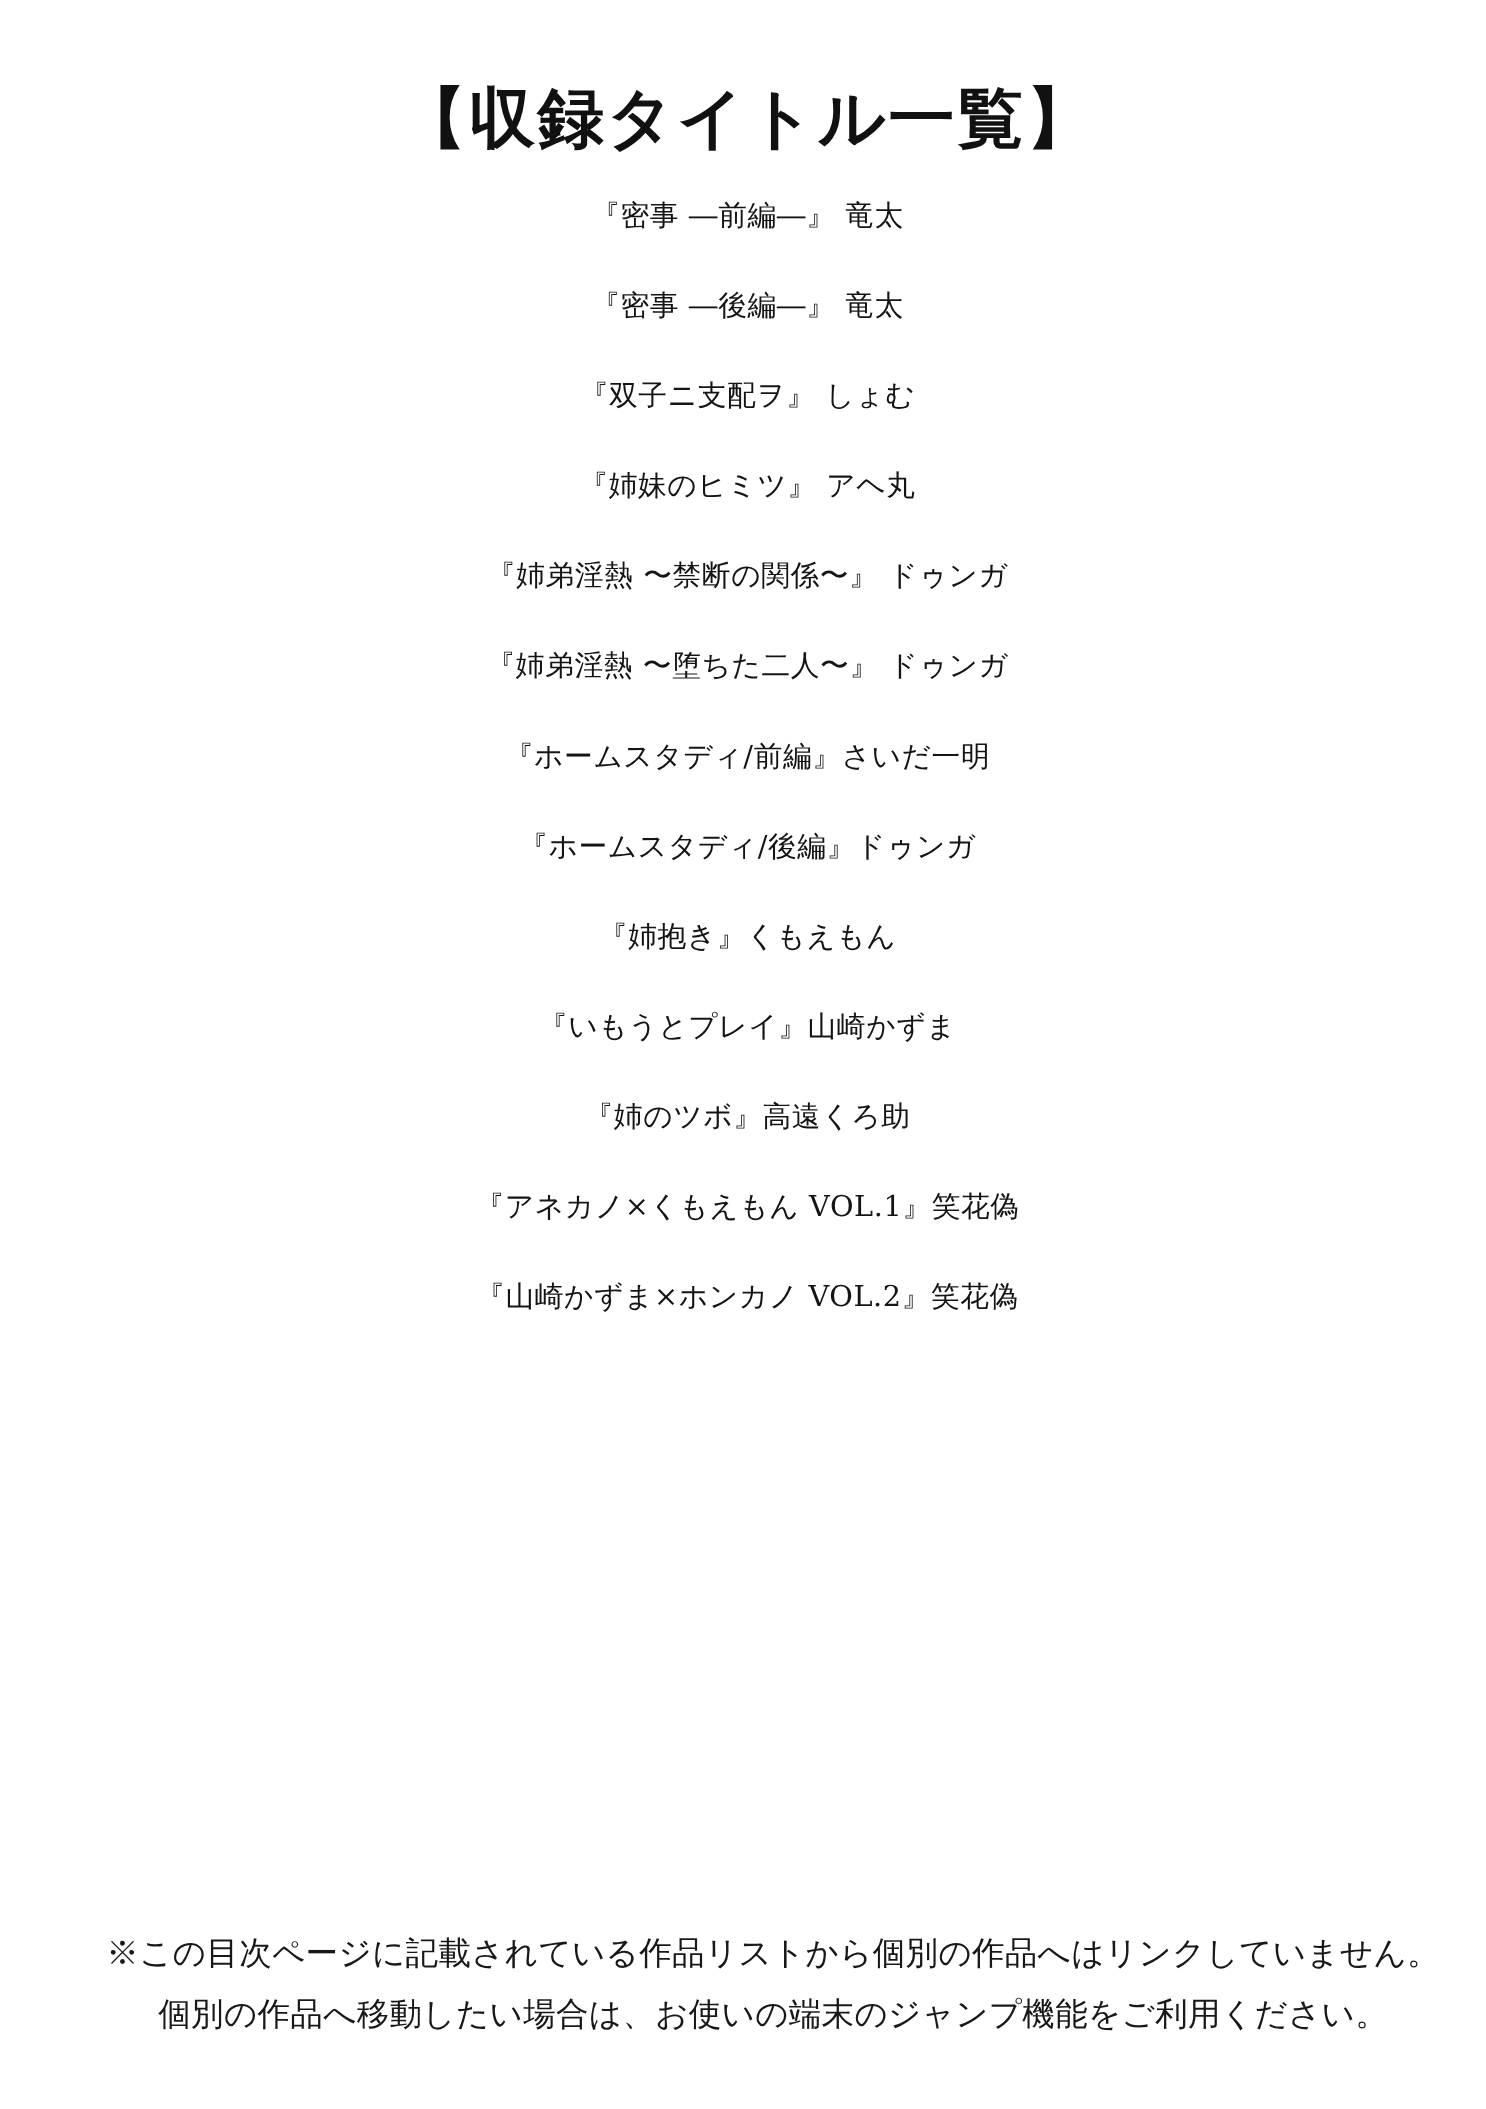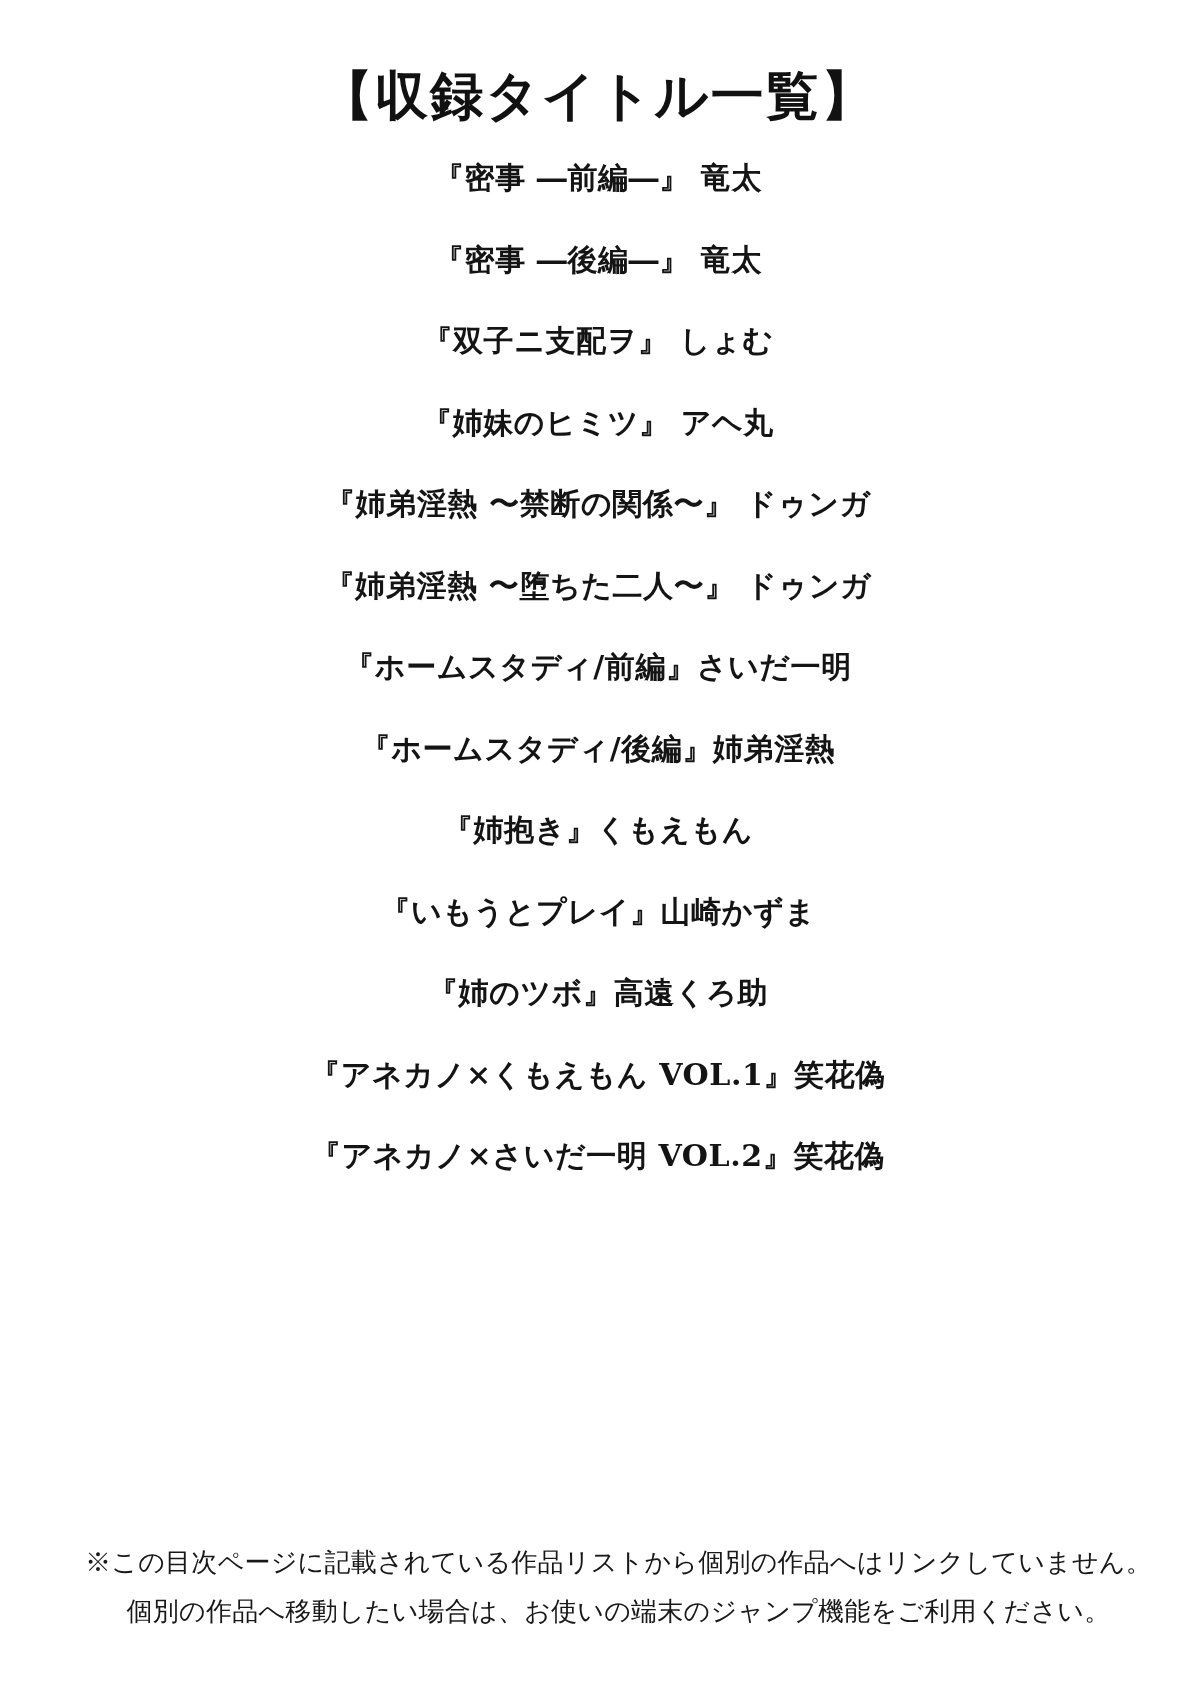"『密事 ―前編―』 竜太" .toc-entry { font-size: 30px -> 23px; font-weight: bold -> none }
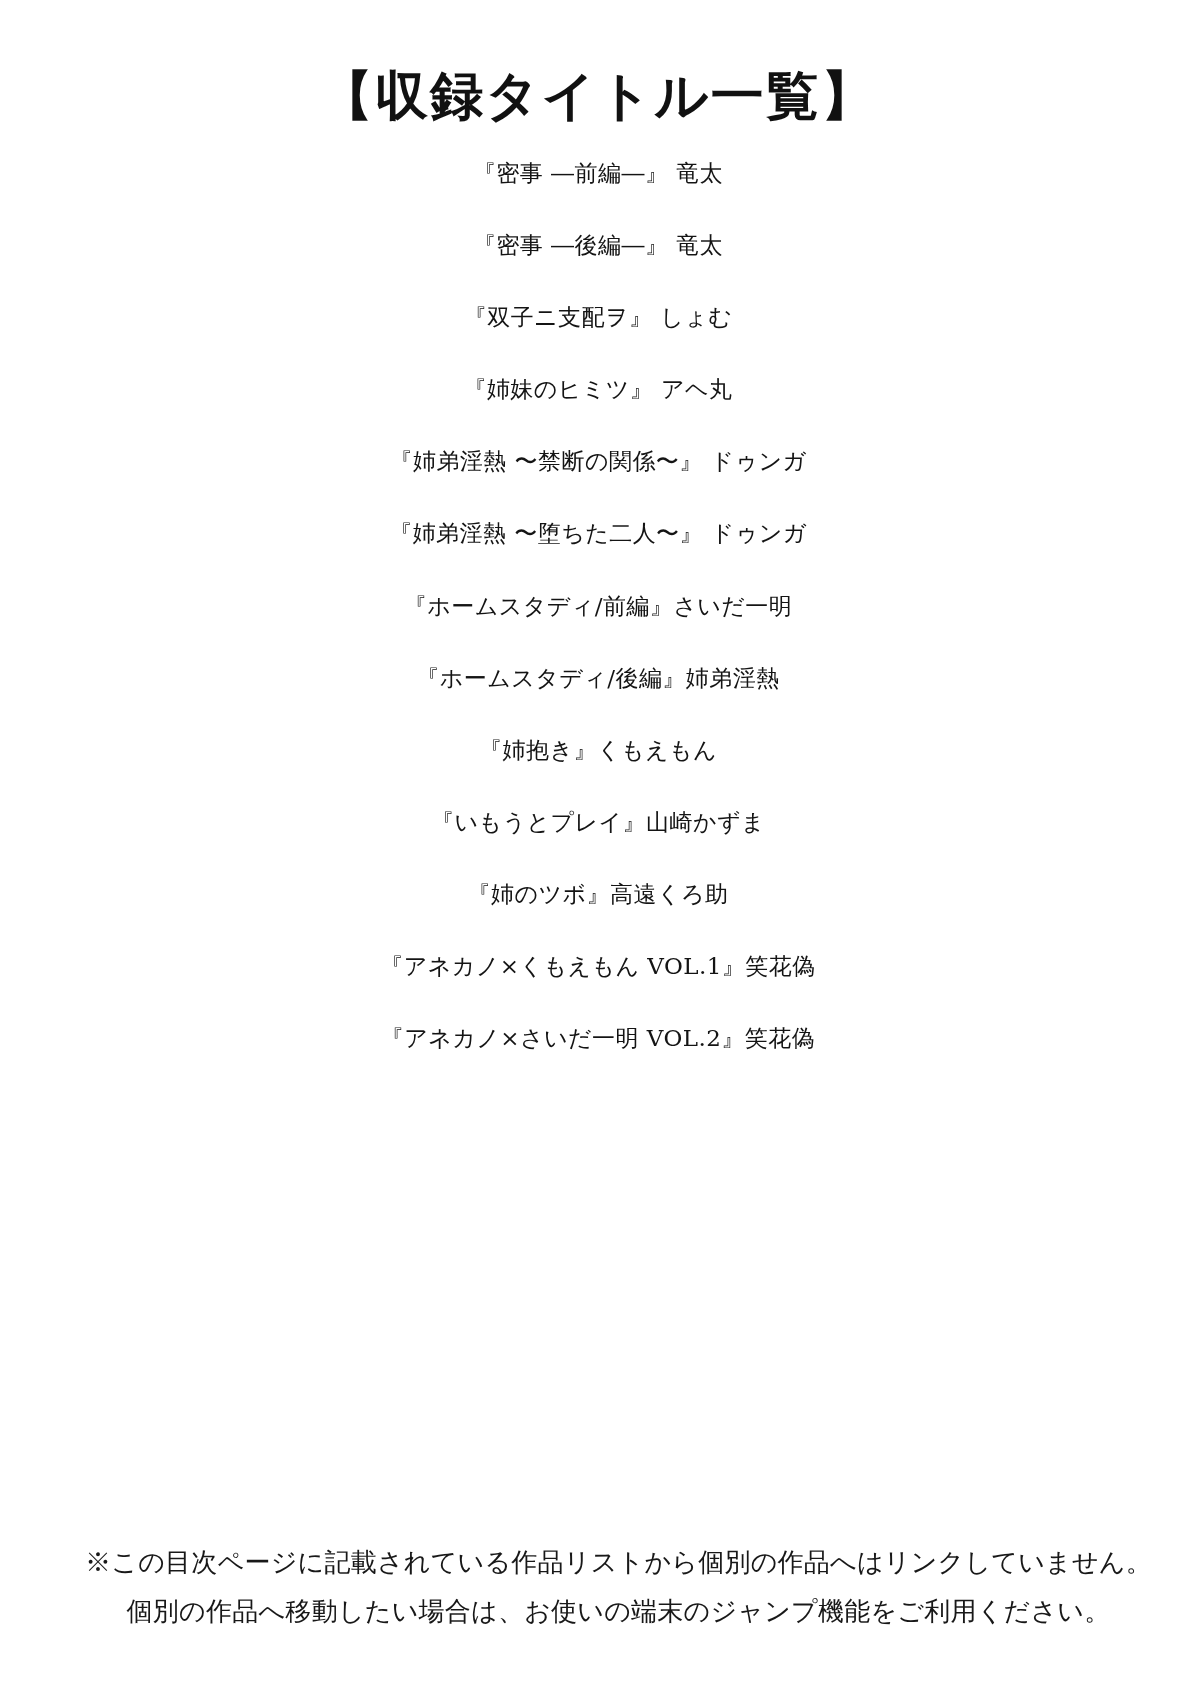"『ホームスタディ/後編』姉弟淫熱" div.toc-entry { text: 姉弟淫熱 -> ドゥンガ }
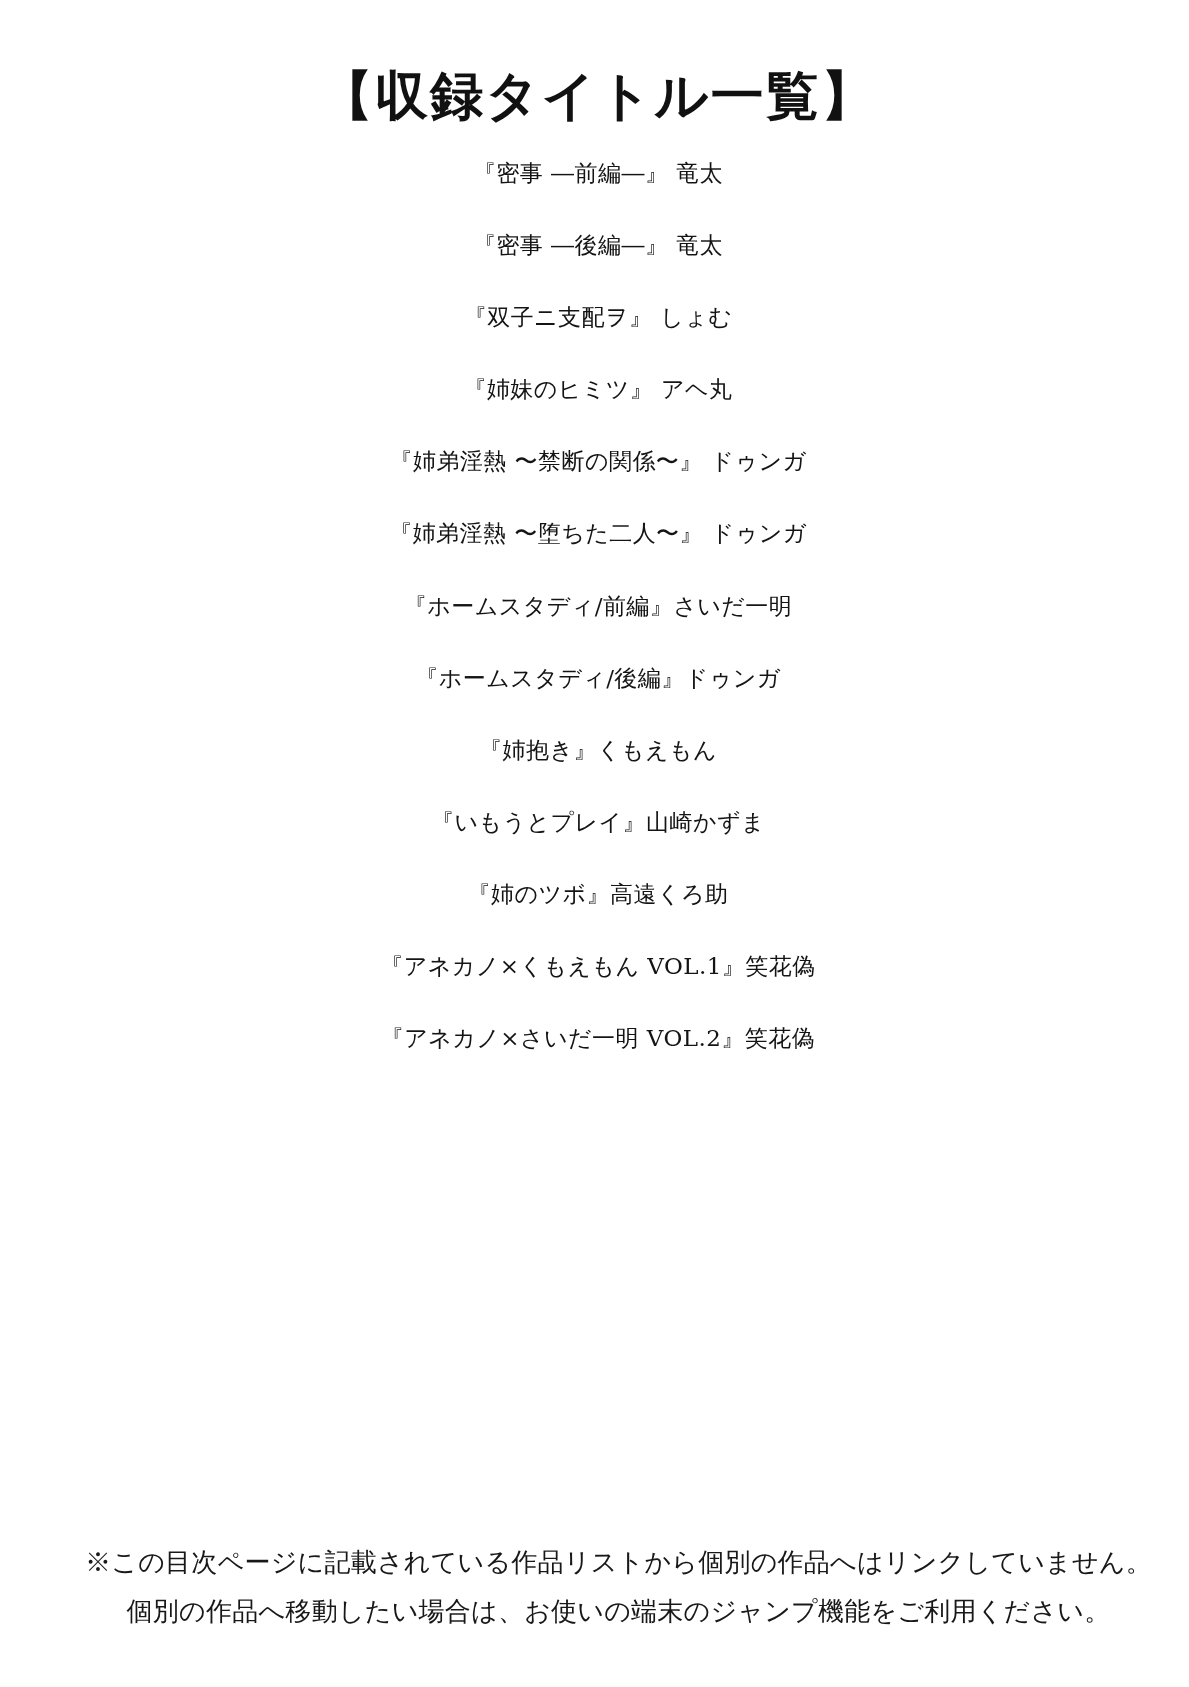"『アネカノ×さいだ一明 VOL.2』笑花偽" div.toc-entry { text: アネカノ×さいだ一明 -> 山崎かずま×ホンカノ }
